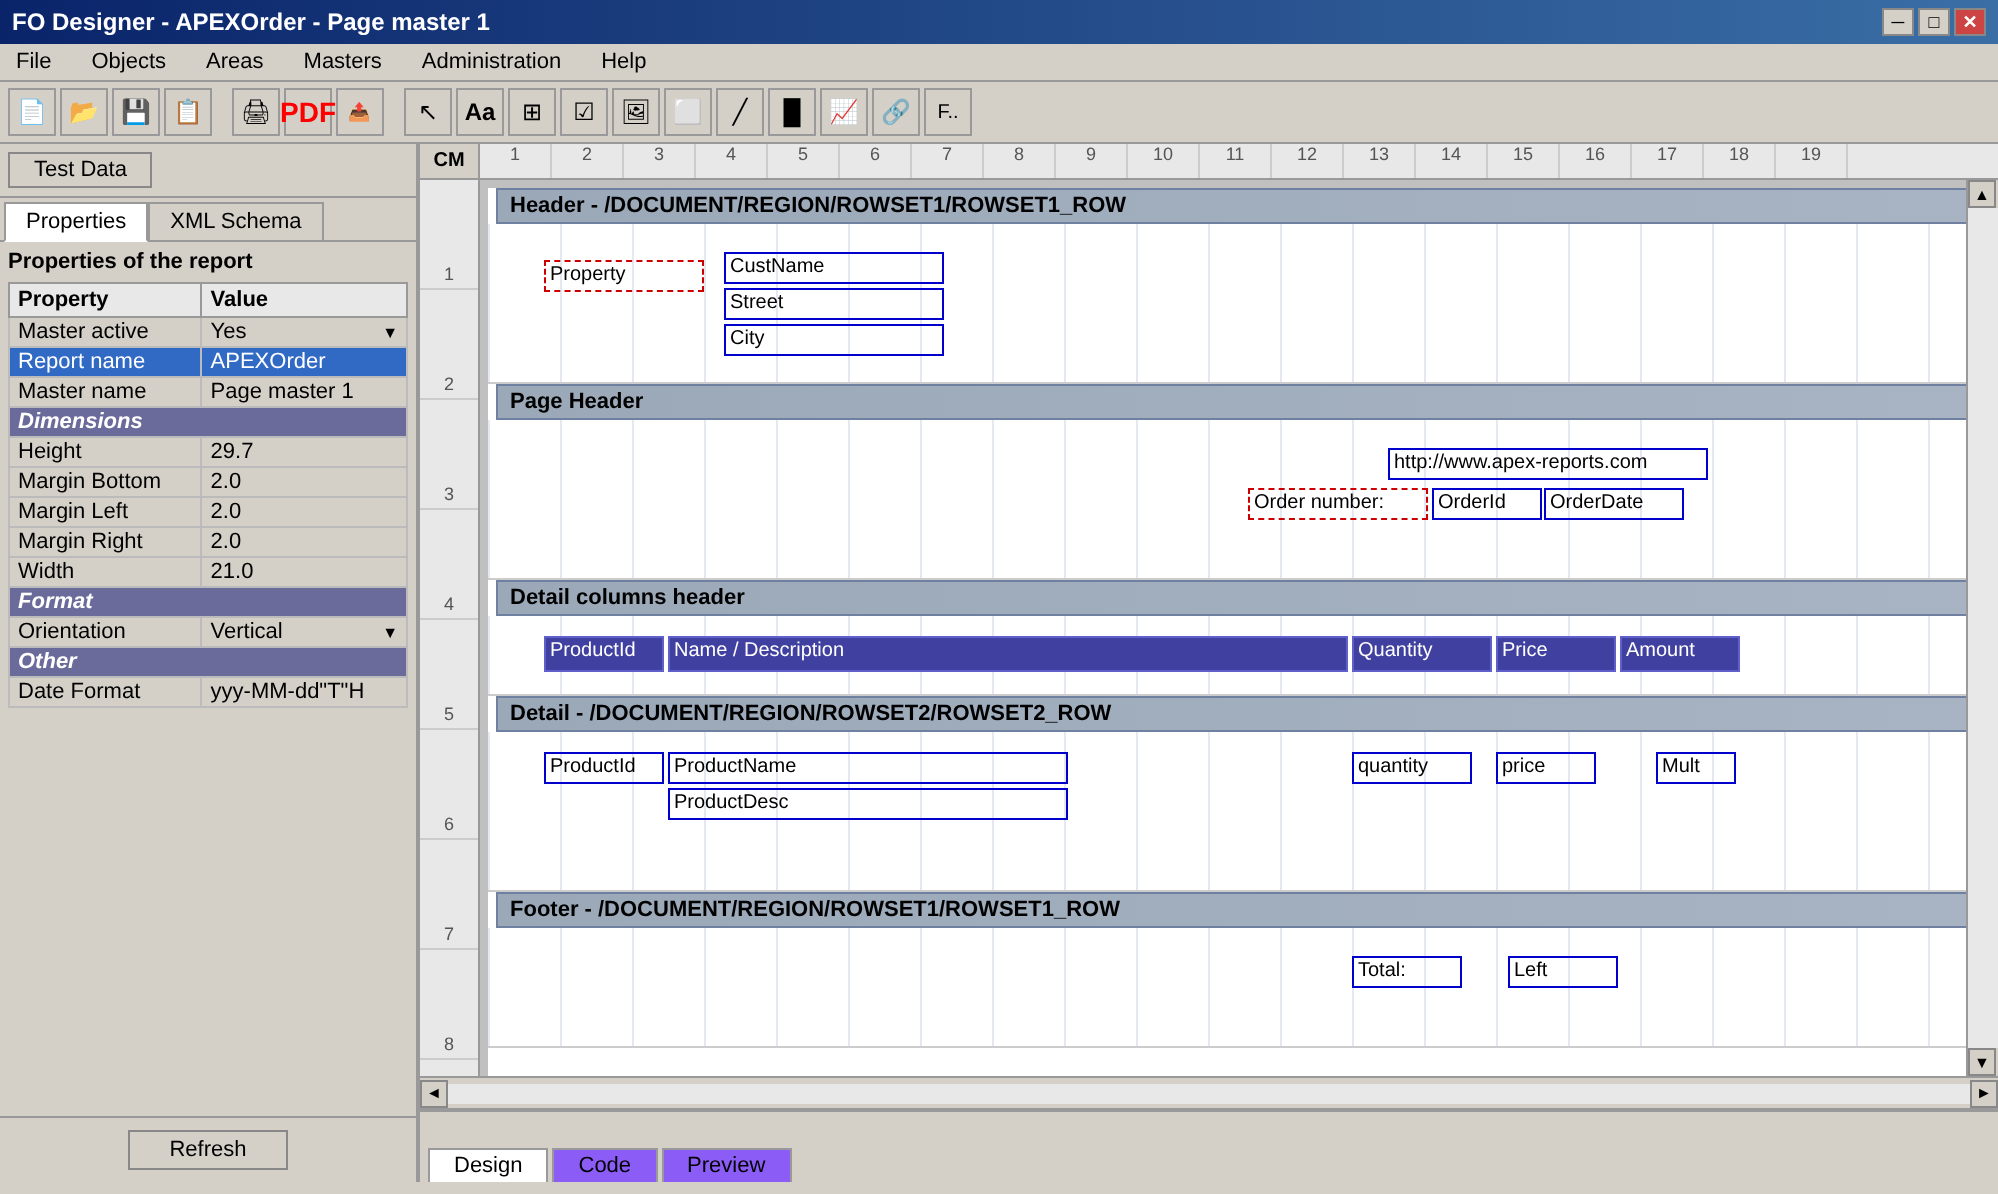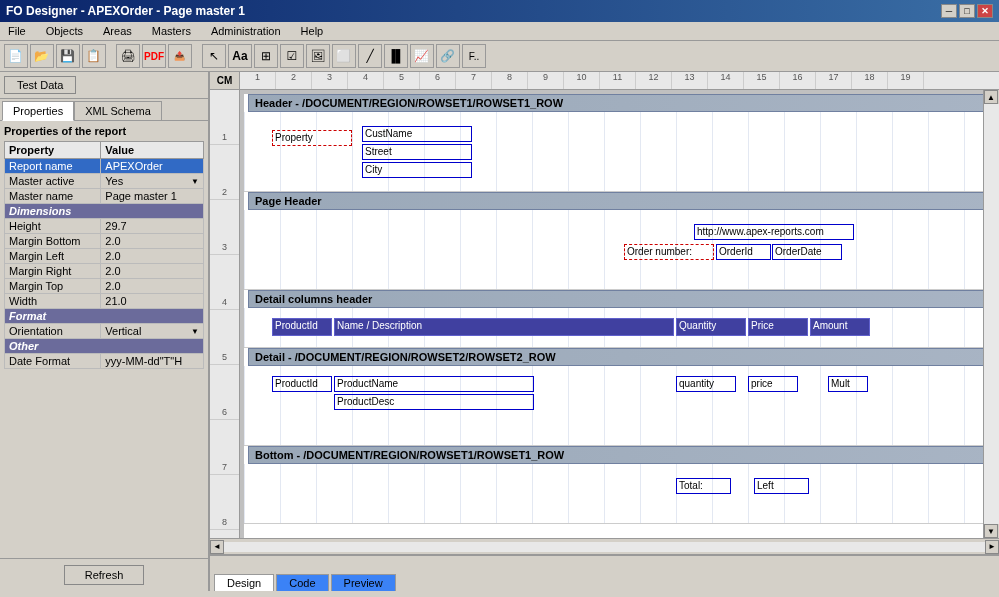"PDF" div.tb-btn { font-size: 10px -> 14px }
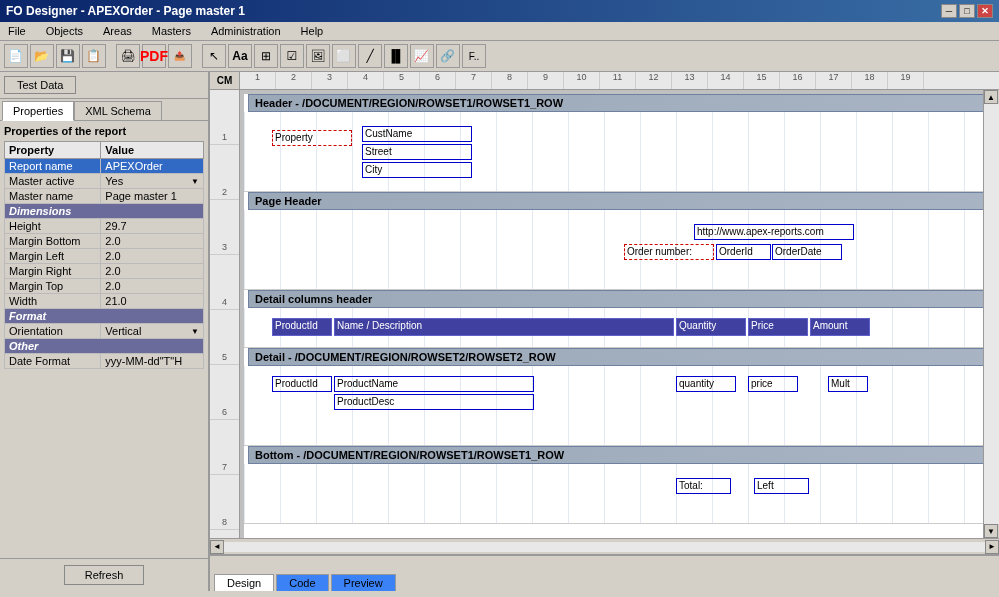"Report name" tr { order: before "Master active" -> after "Master active" }
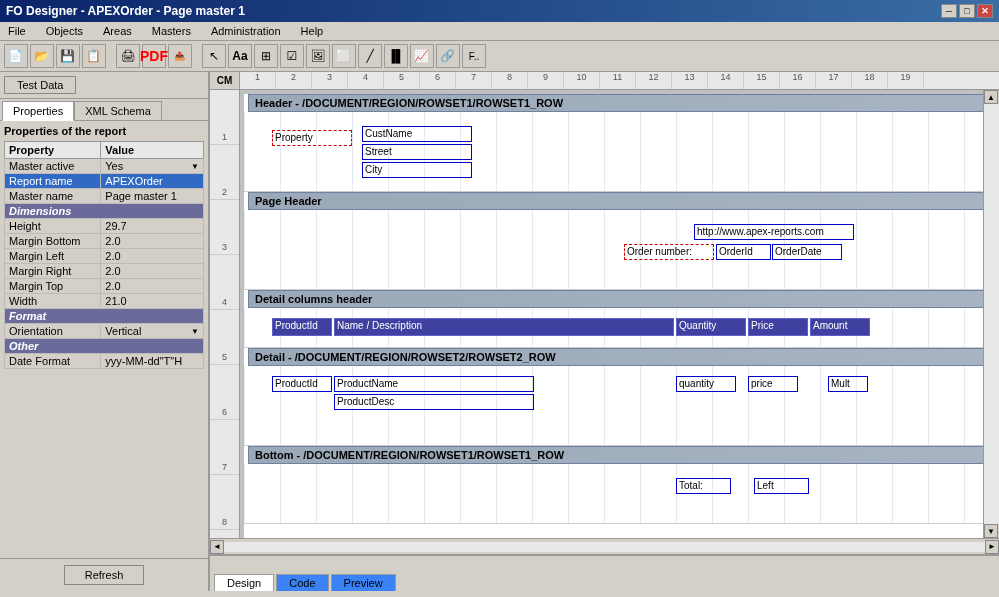"Margin Top" tr { html: <tr> <td>Margin Top</td> <td>2.0</td> </tr> -> none }
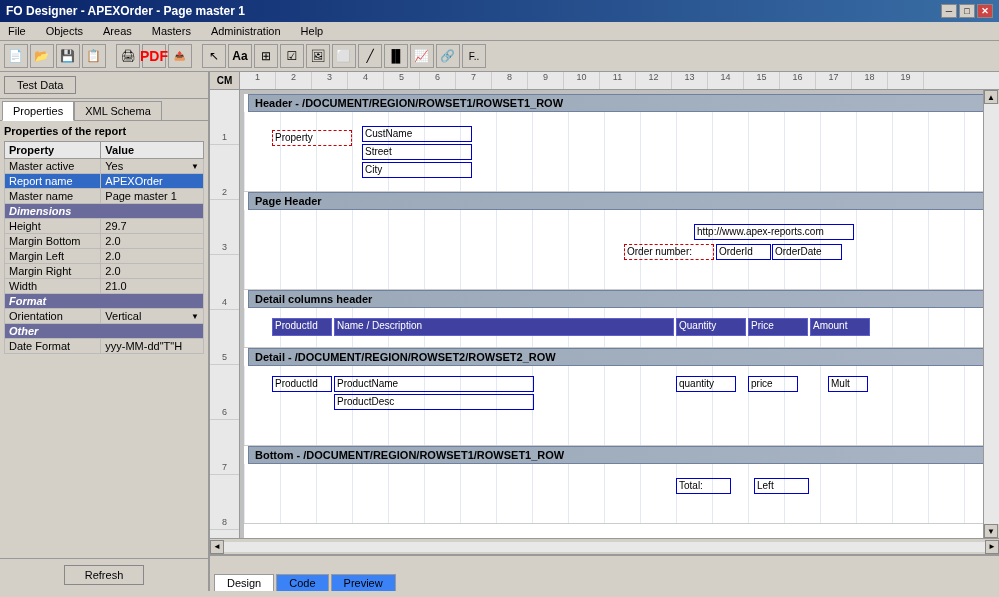"Bottom -" div.section-band { text: Bottom -> Footer }
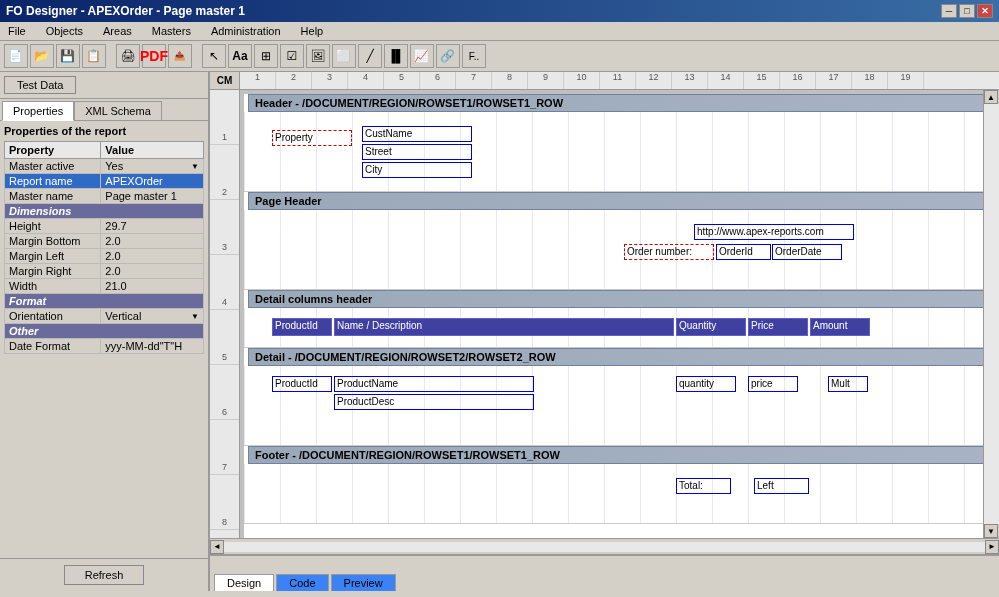"Code" .bottom-tab { background: #3b82f6 -> #8b5cf6 }
